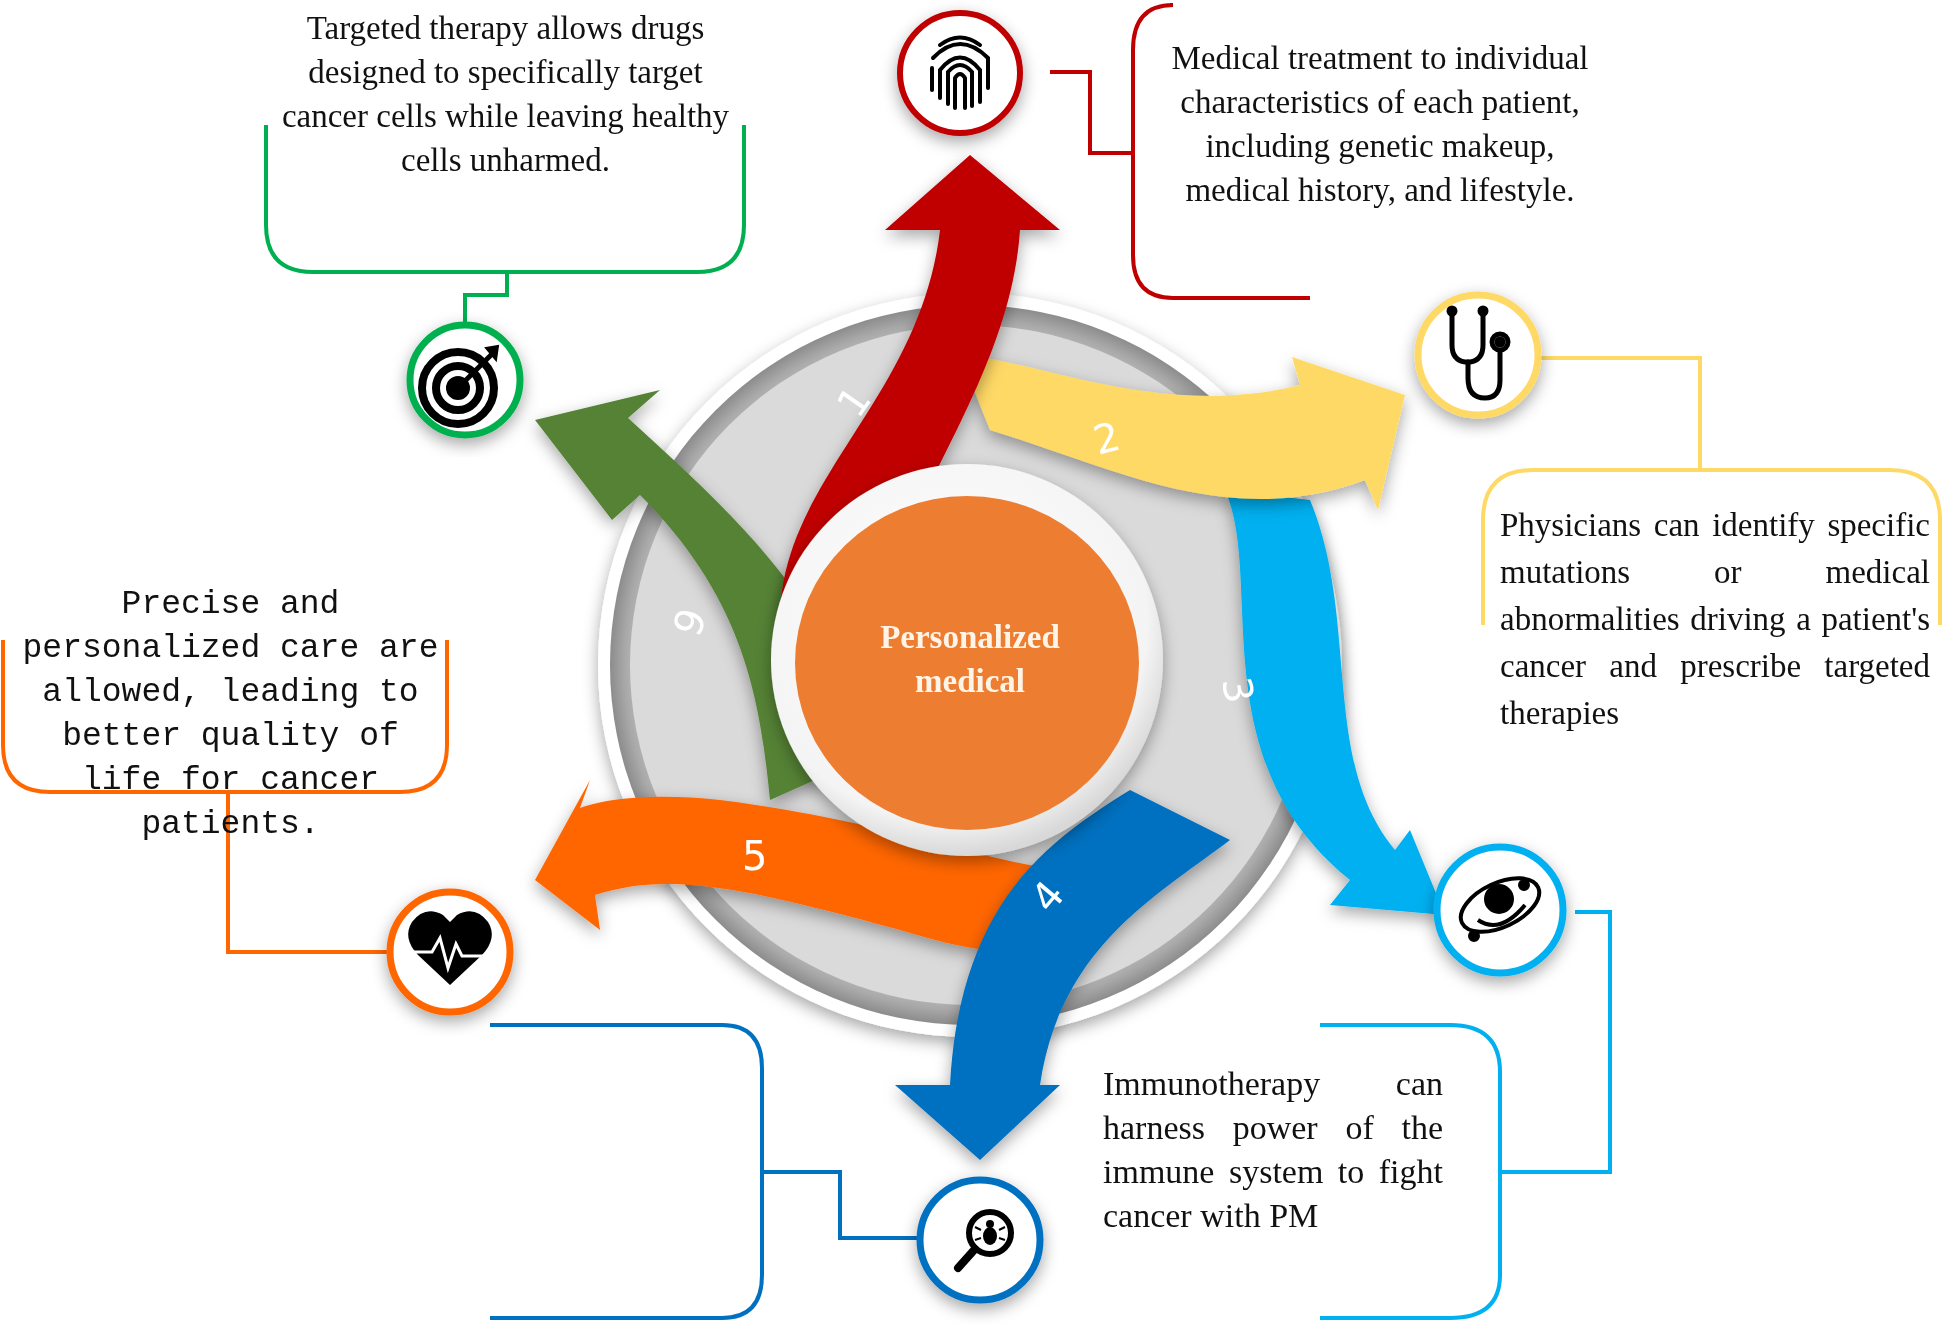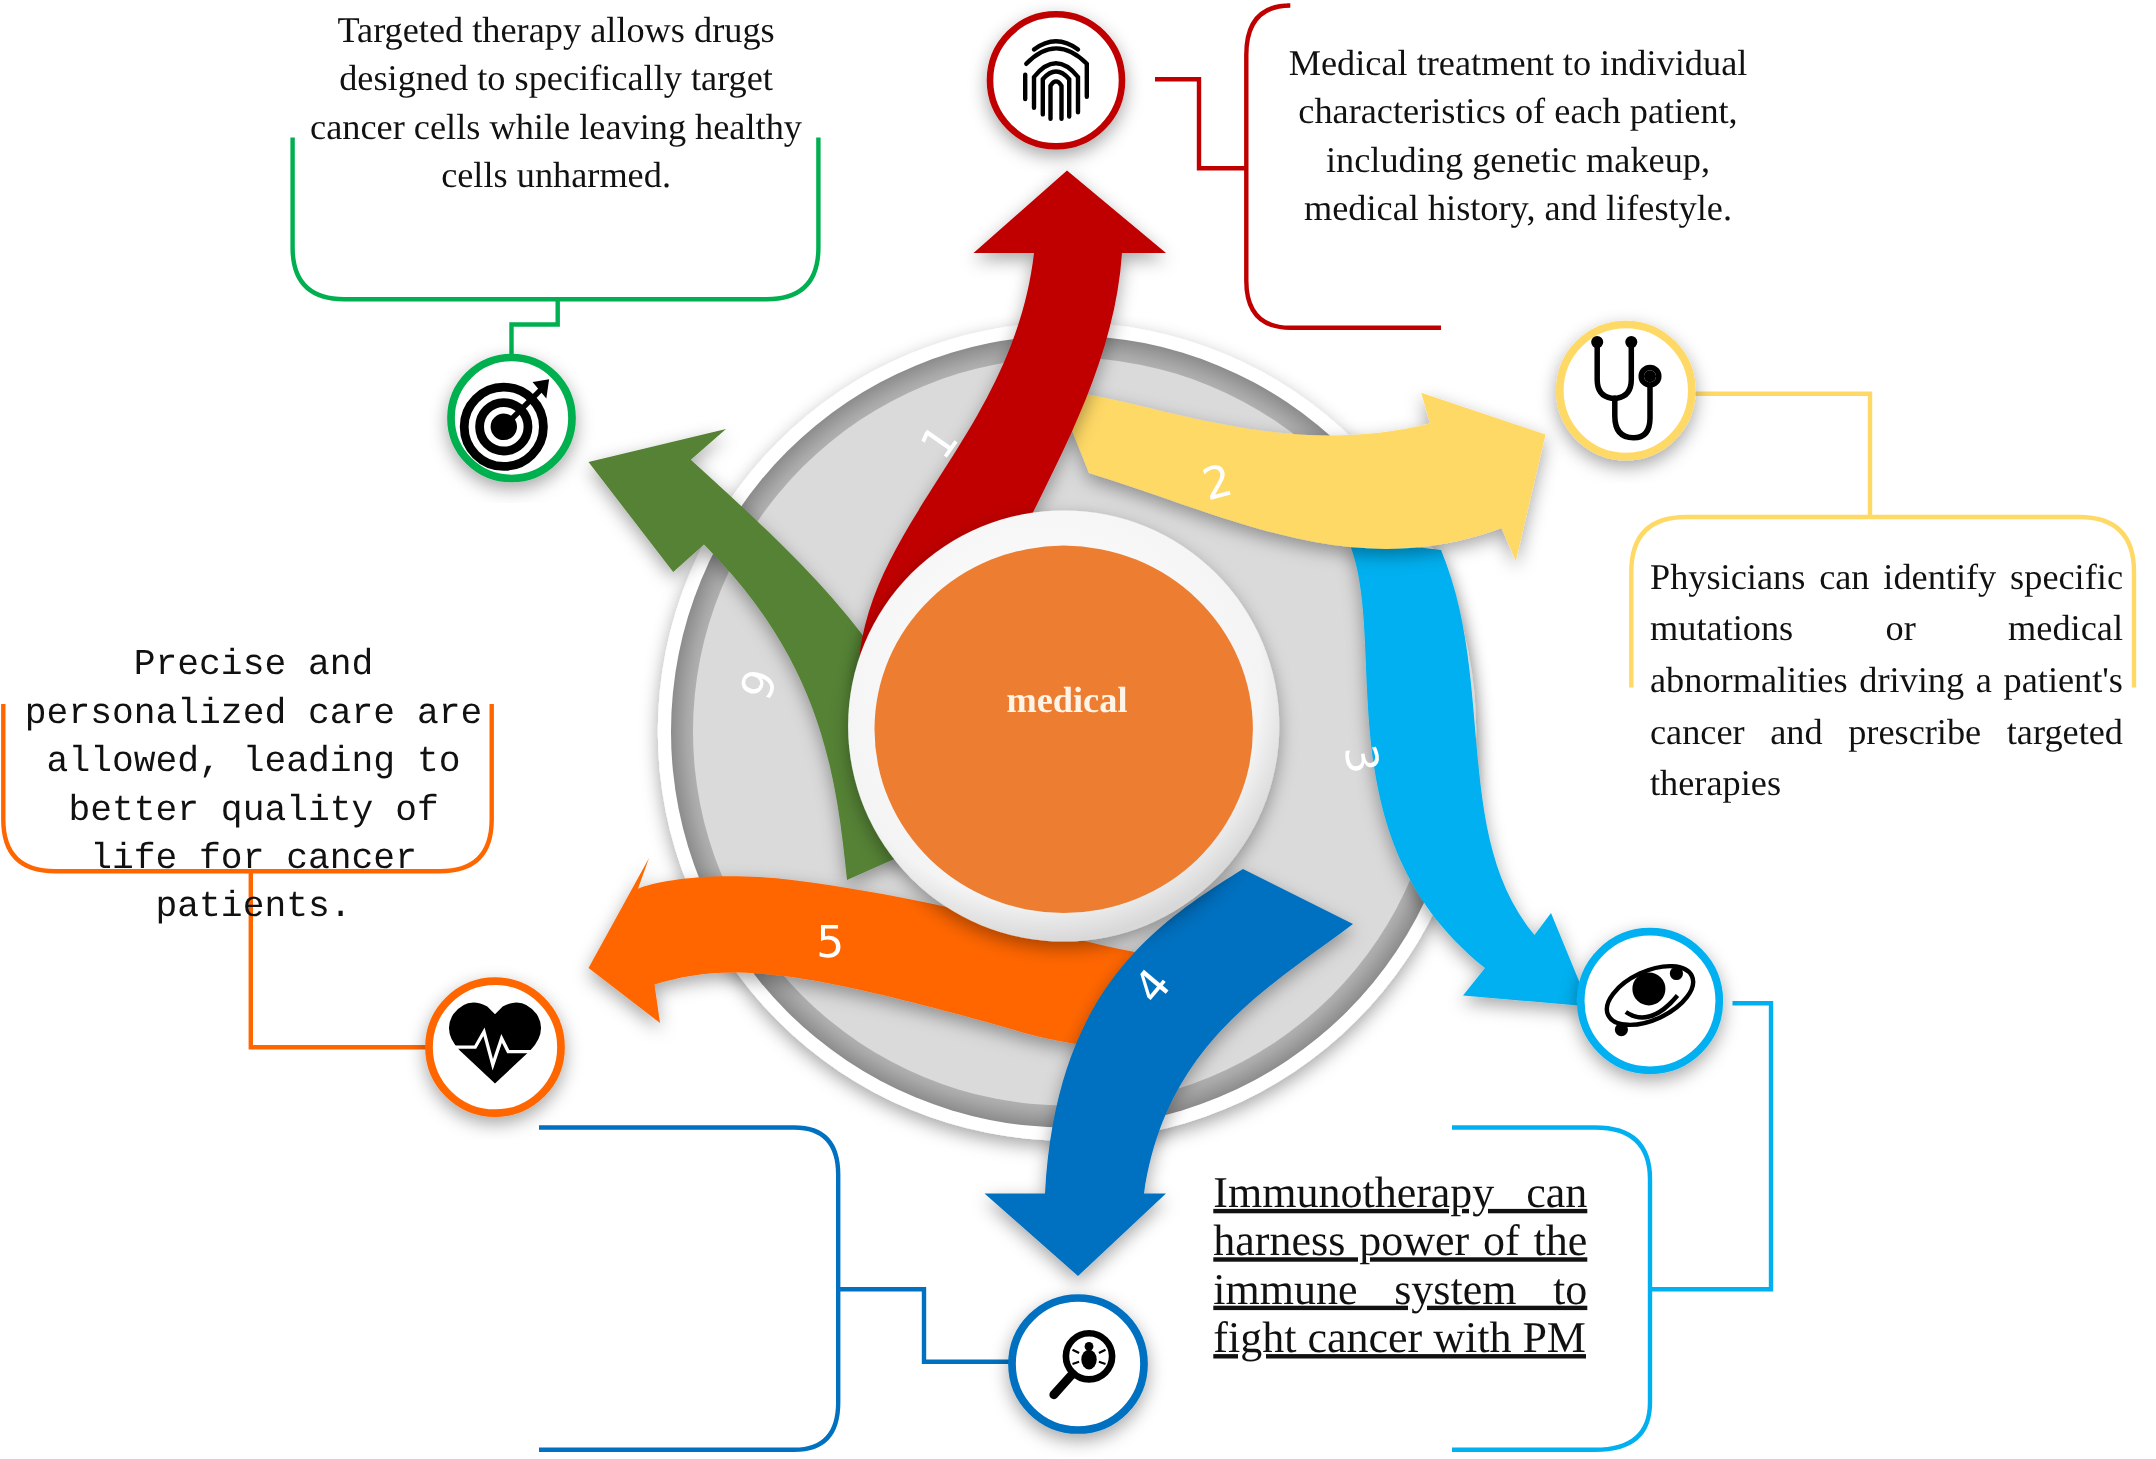"Personalized" div { html: none -> <div>Personalized</div> }
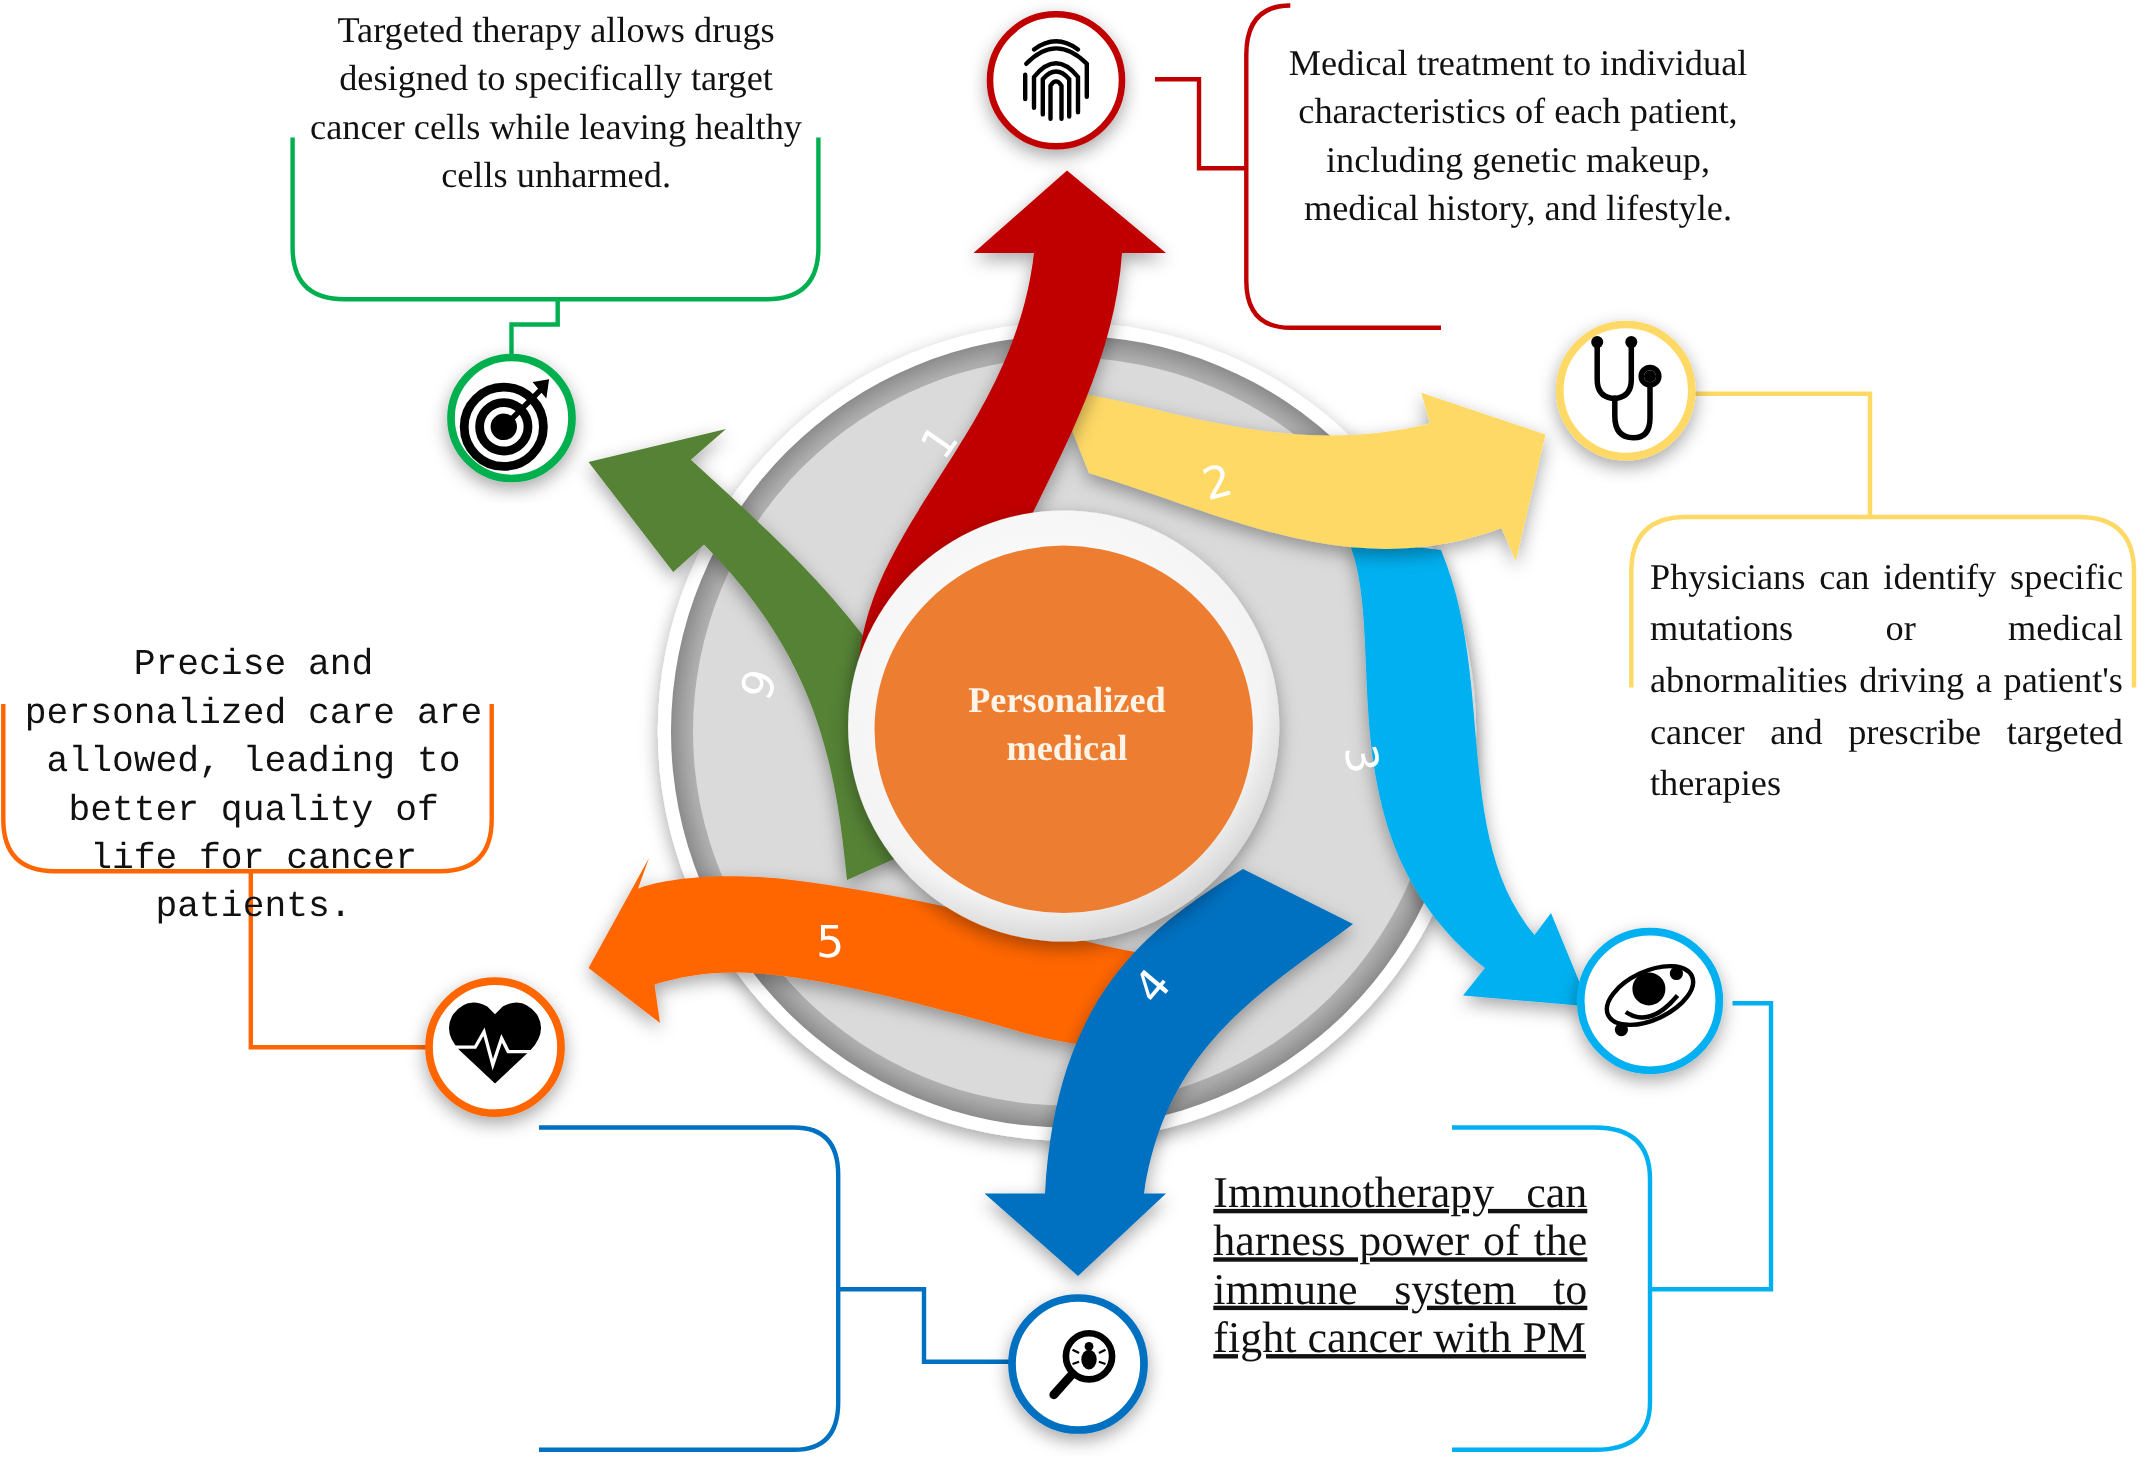"Immunotherapy can harness power of" p.callout-text { font-size: 40px -> 34px; text-decoration: underline -> none }
